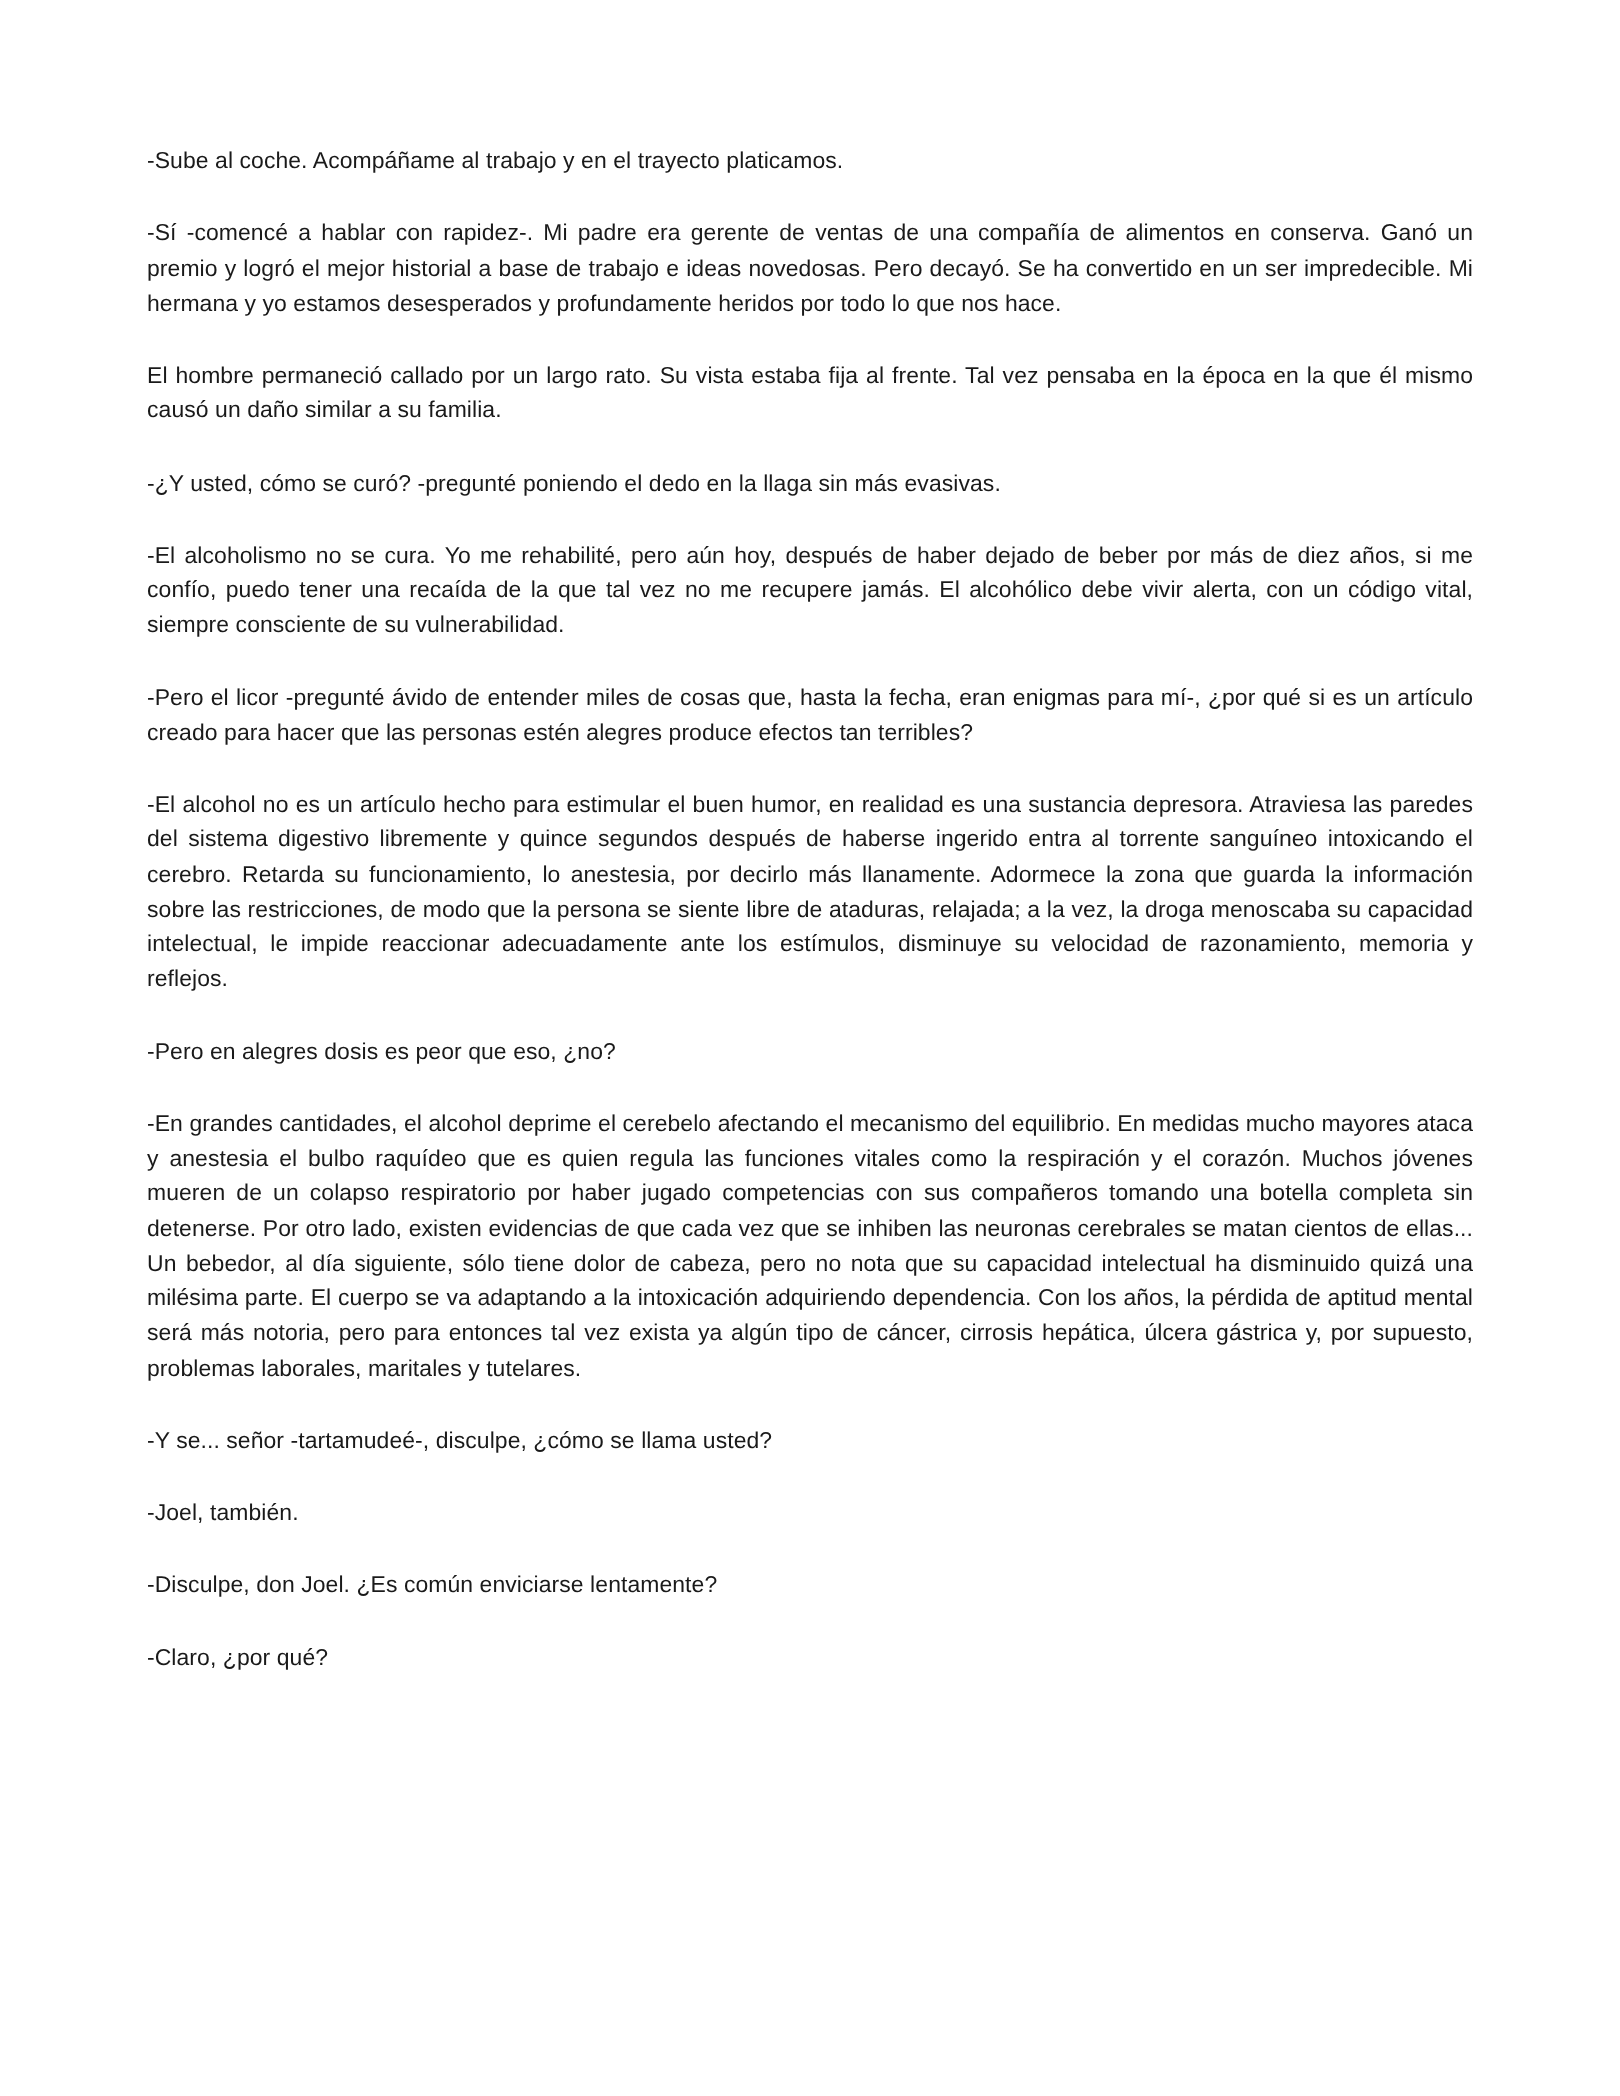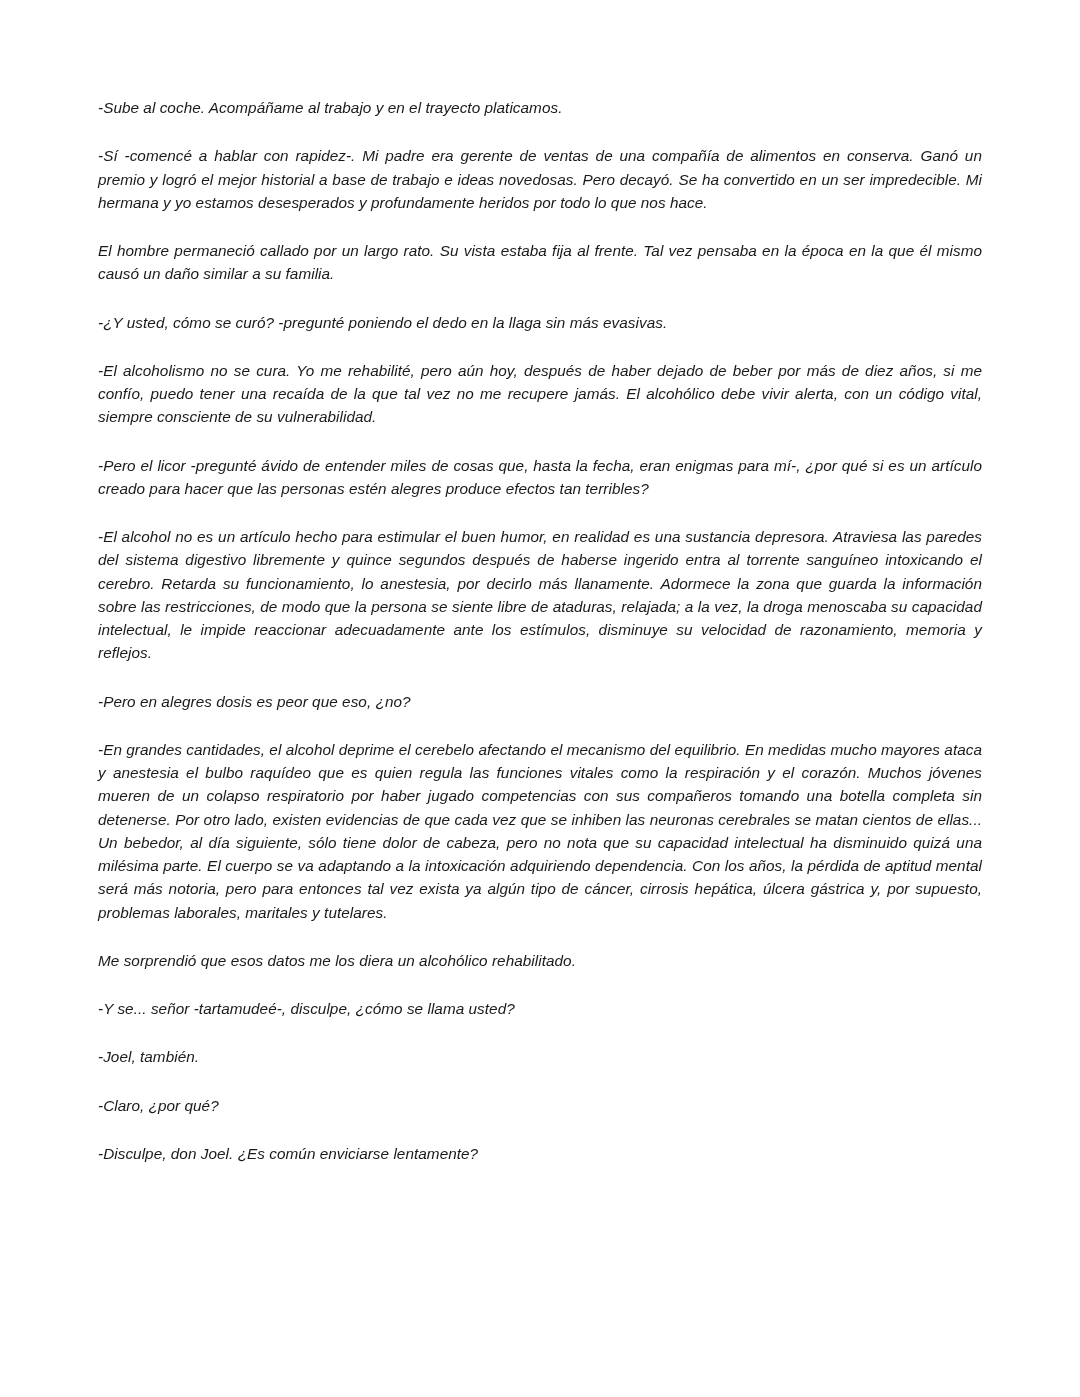"-Sube al coche. Acompáñame al" .page { font-style: italic -> none }
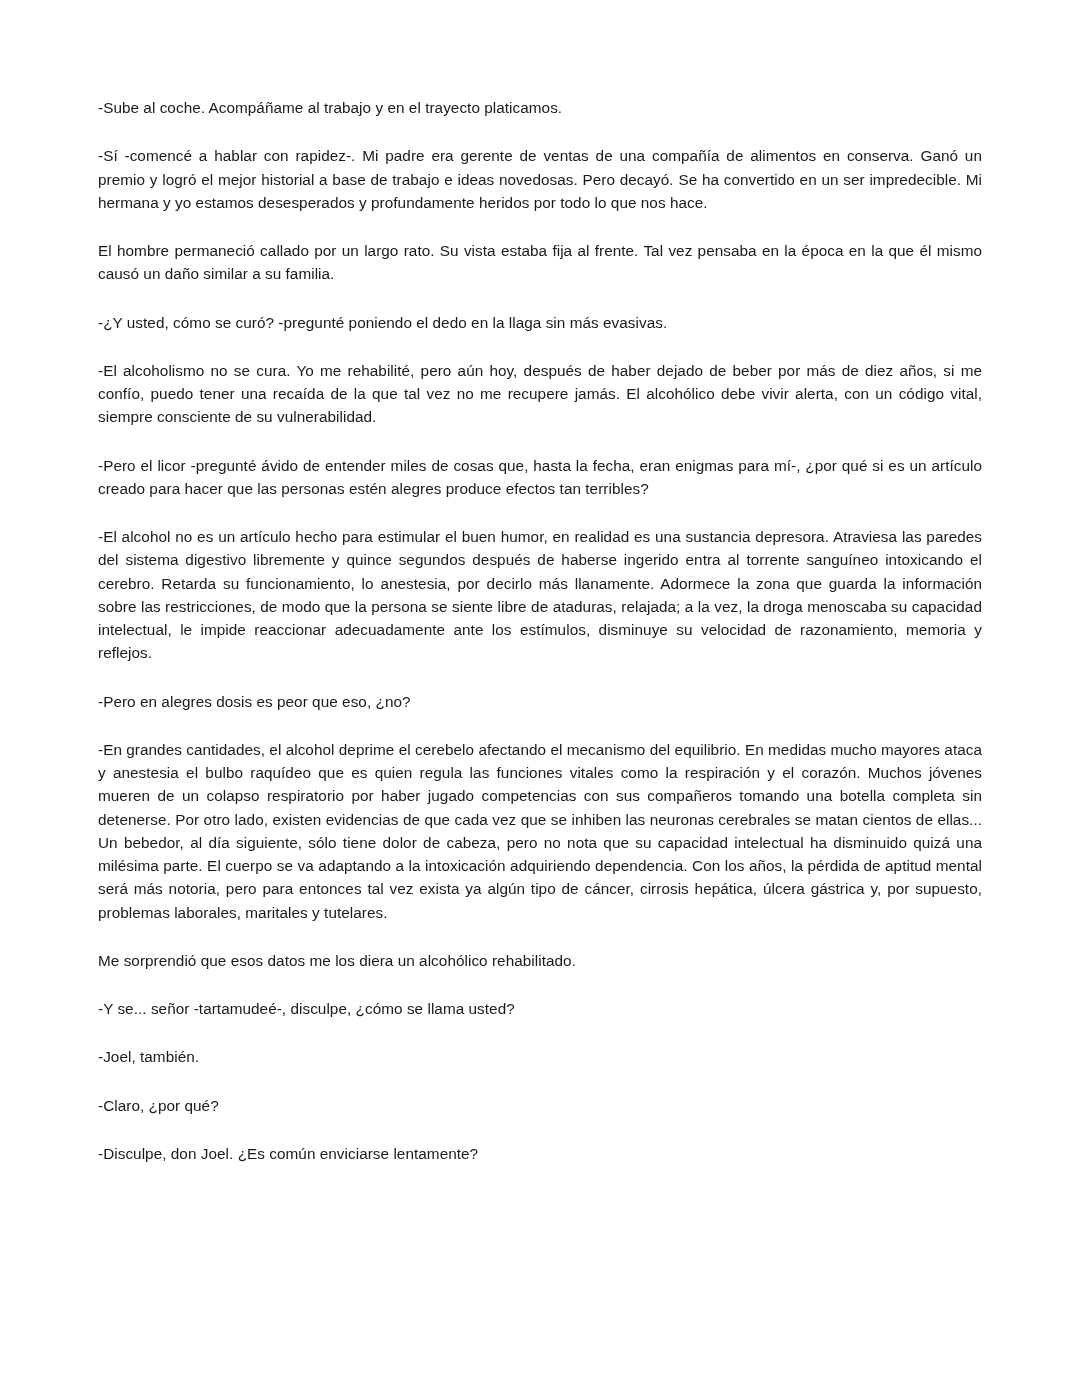"Me sorprendió que esos datos" p.para { html: <p>Me sorprendió que esos datos me los diera un alcohólico rehabilitado.</p> -> none }
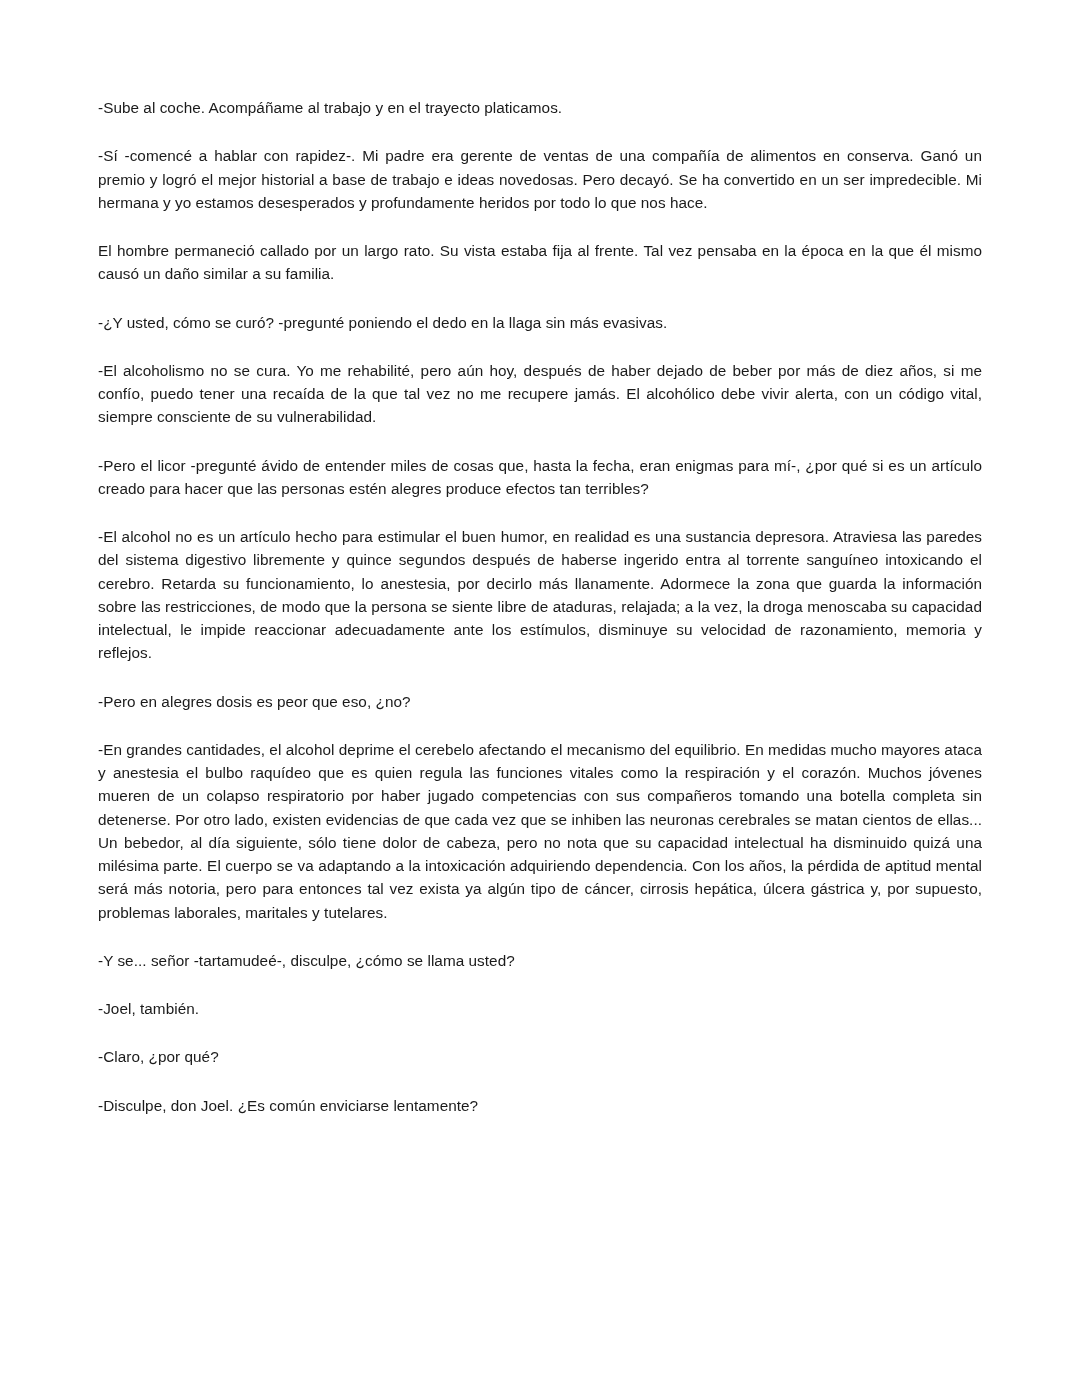"-Claro, ¿por qué?" p.para { order: before "-Disculpe, don Joel. ¿Es común" -> after "-Disculpe, don Joel. ¿Es común" }
